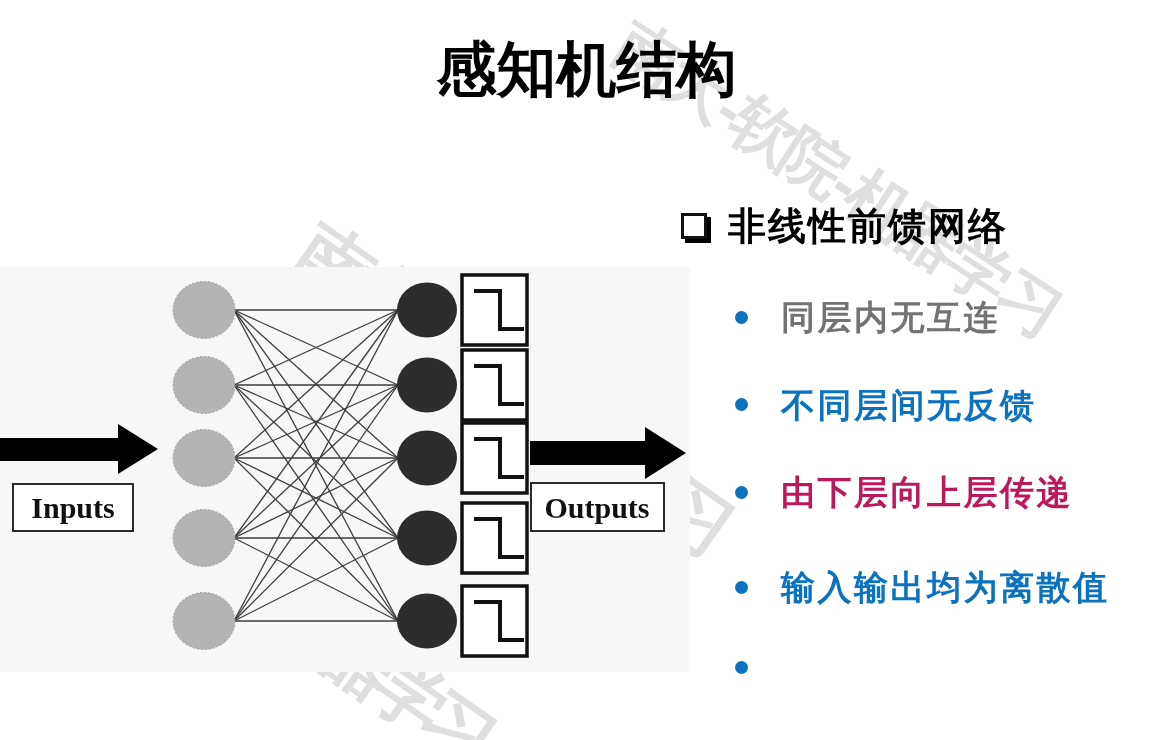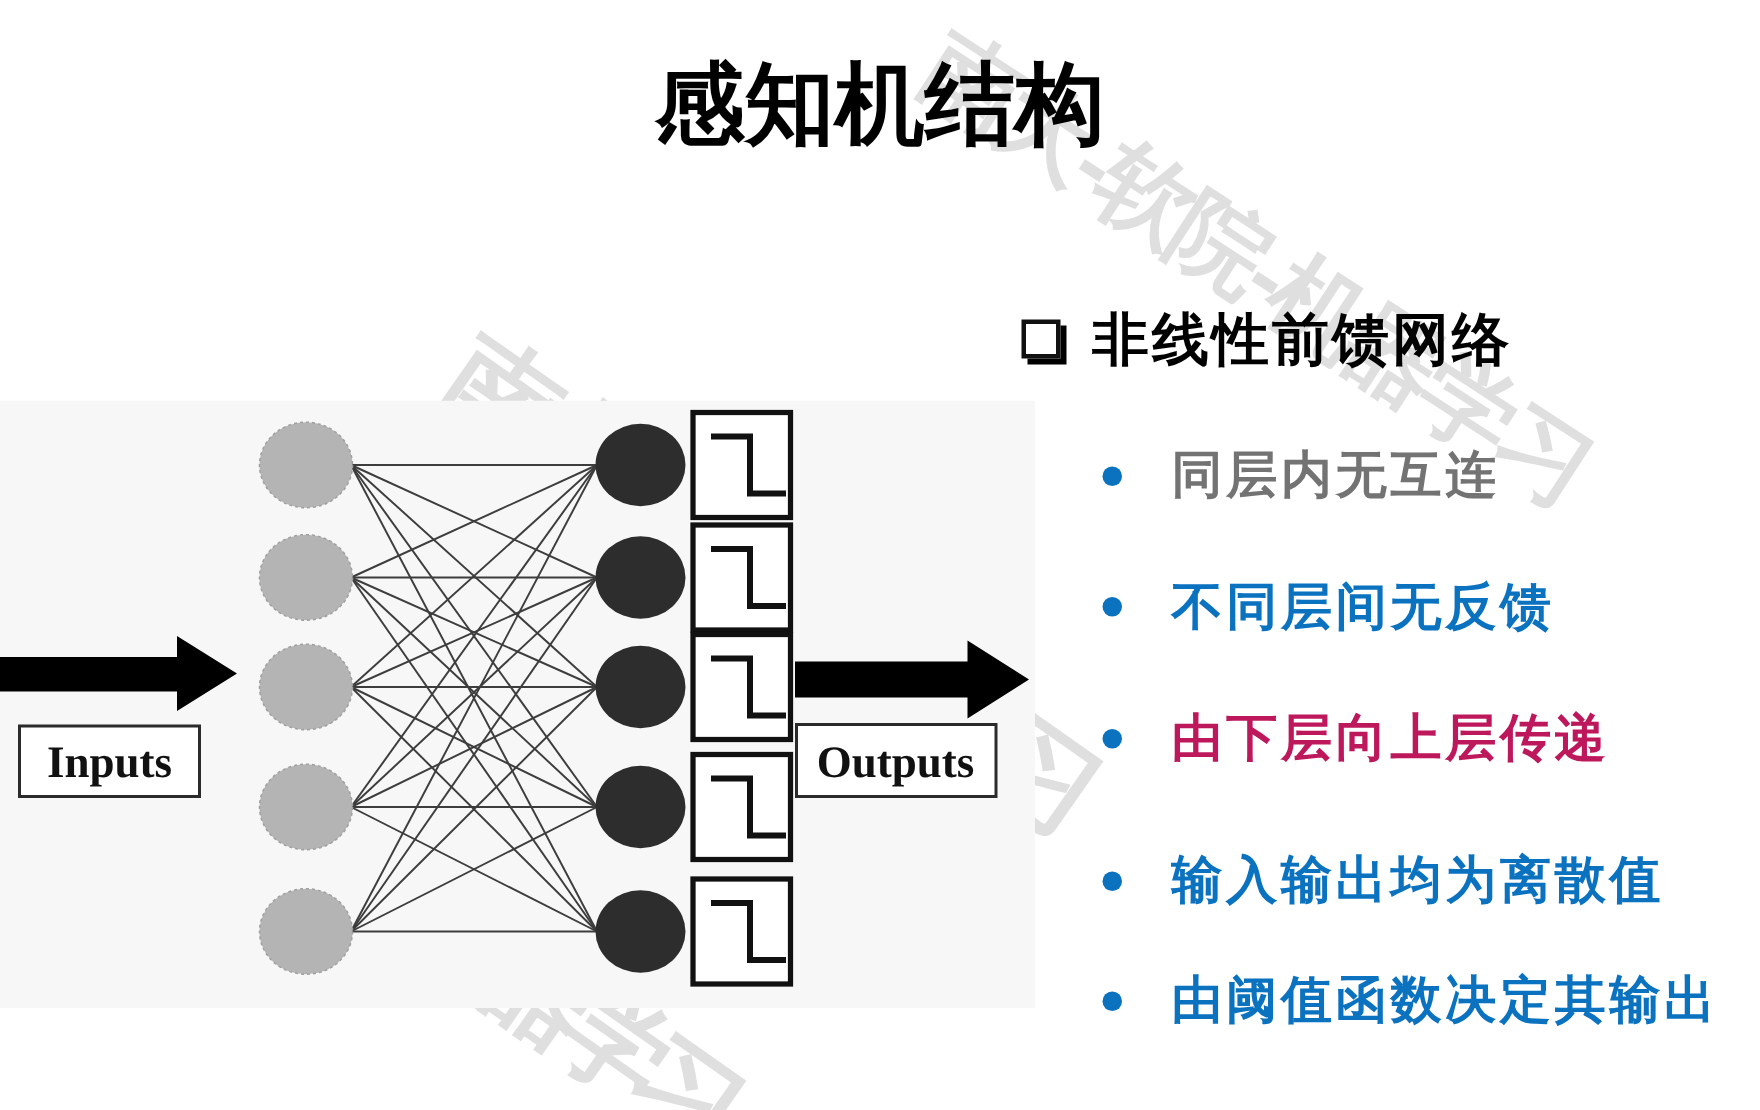"由阈值函数决定其输出" span.item-text { html: <span>由阈值函数决定其输出</span> -> none }
